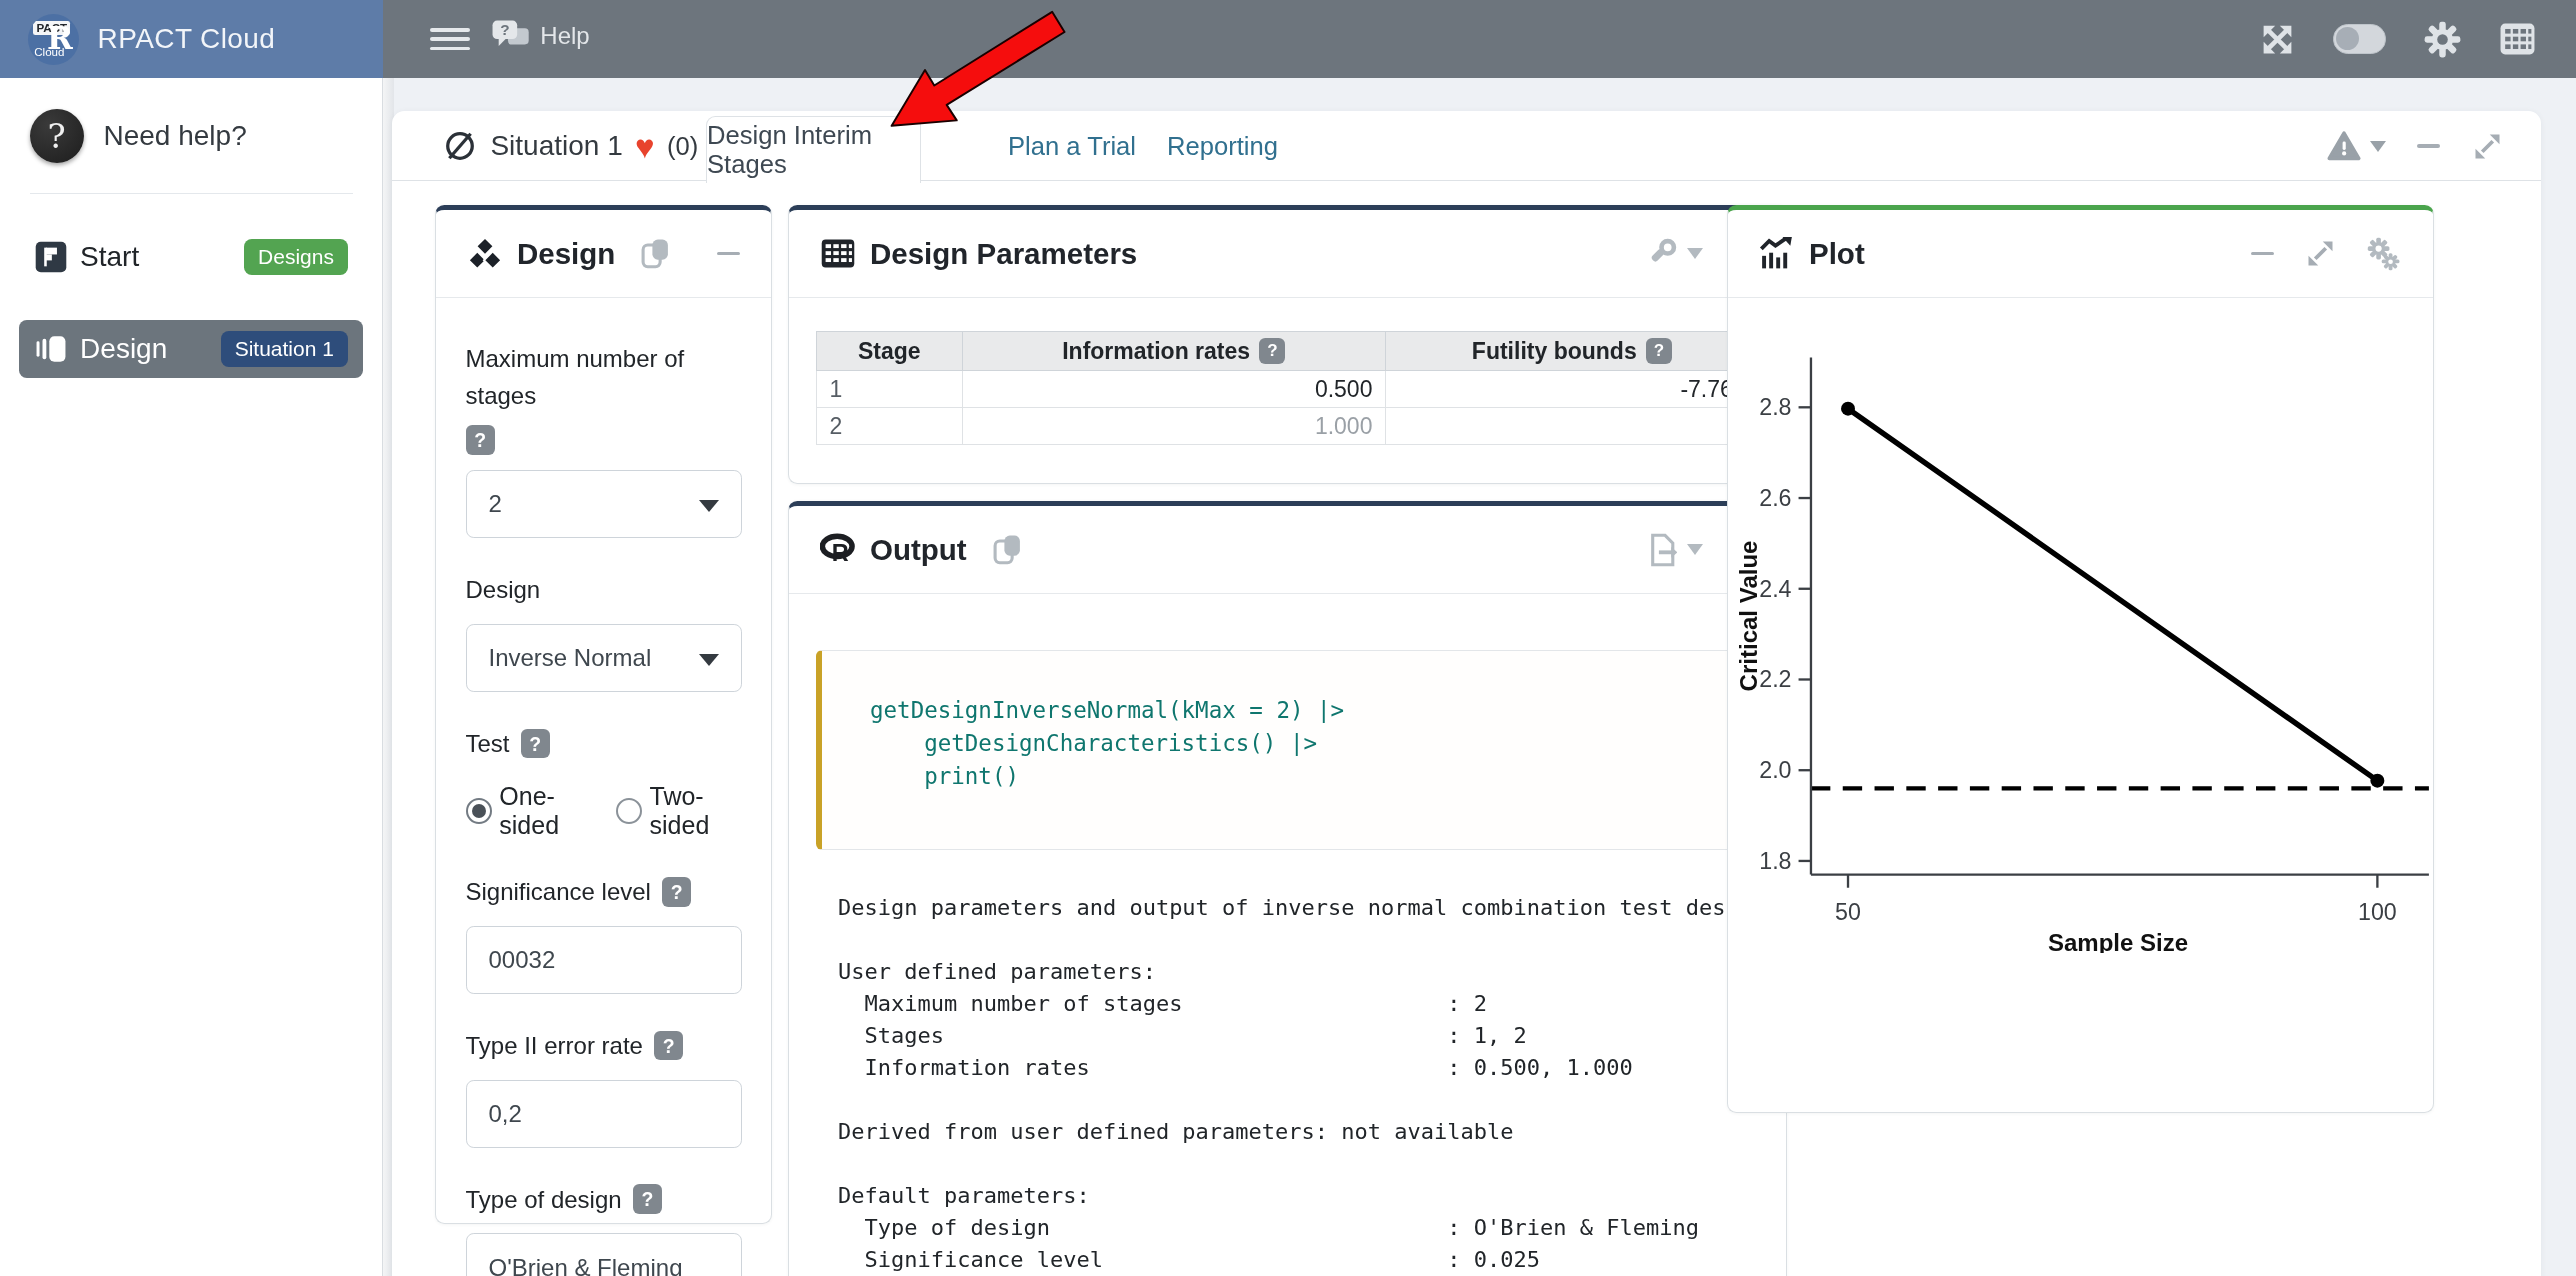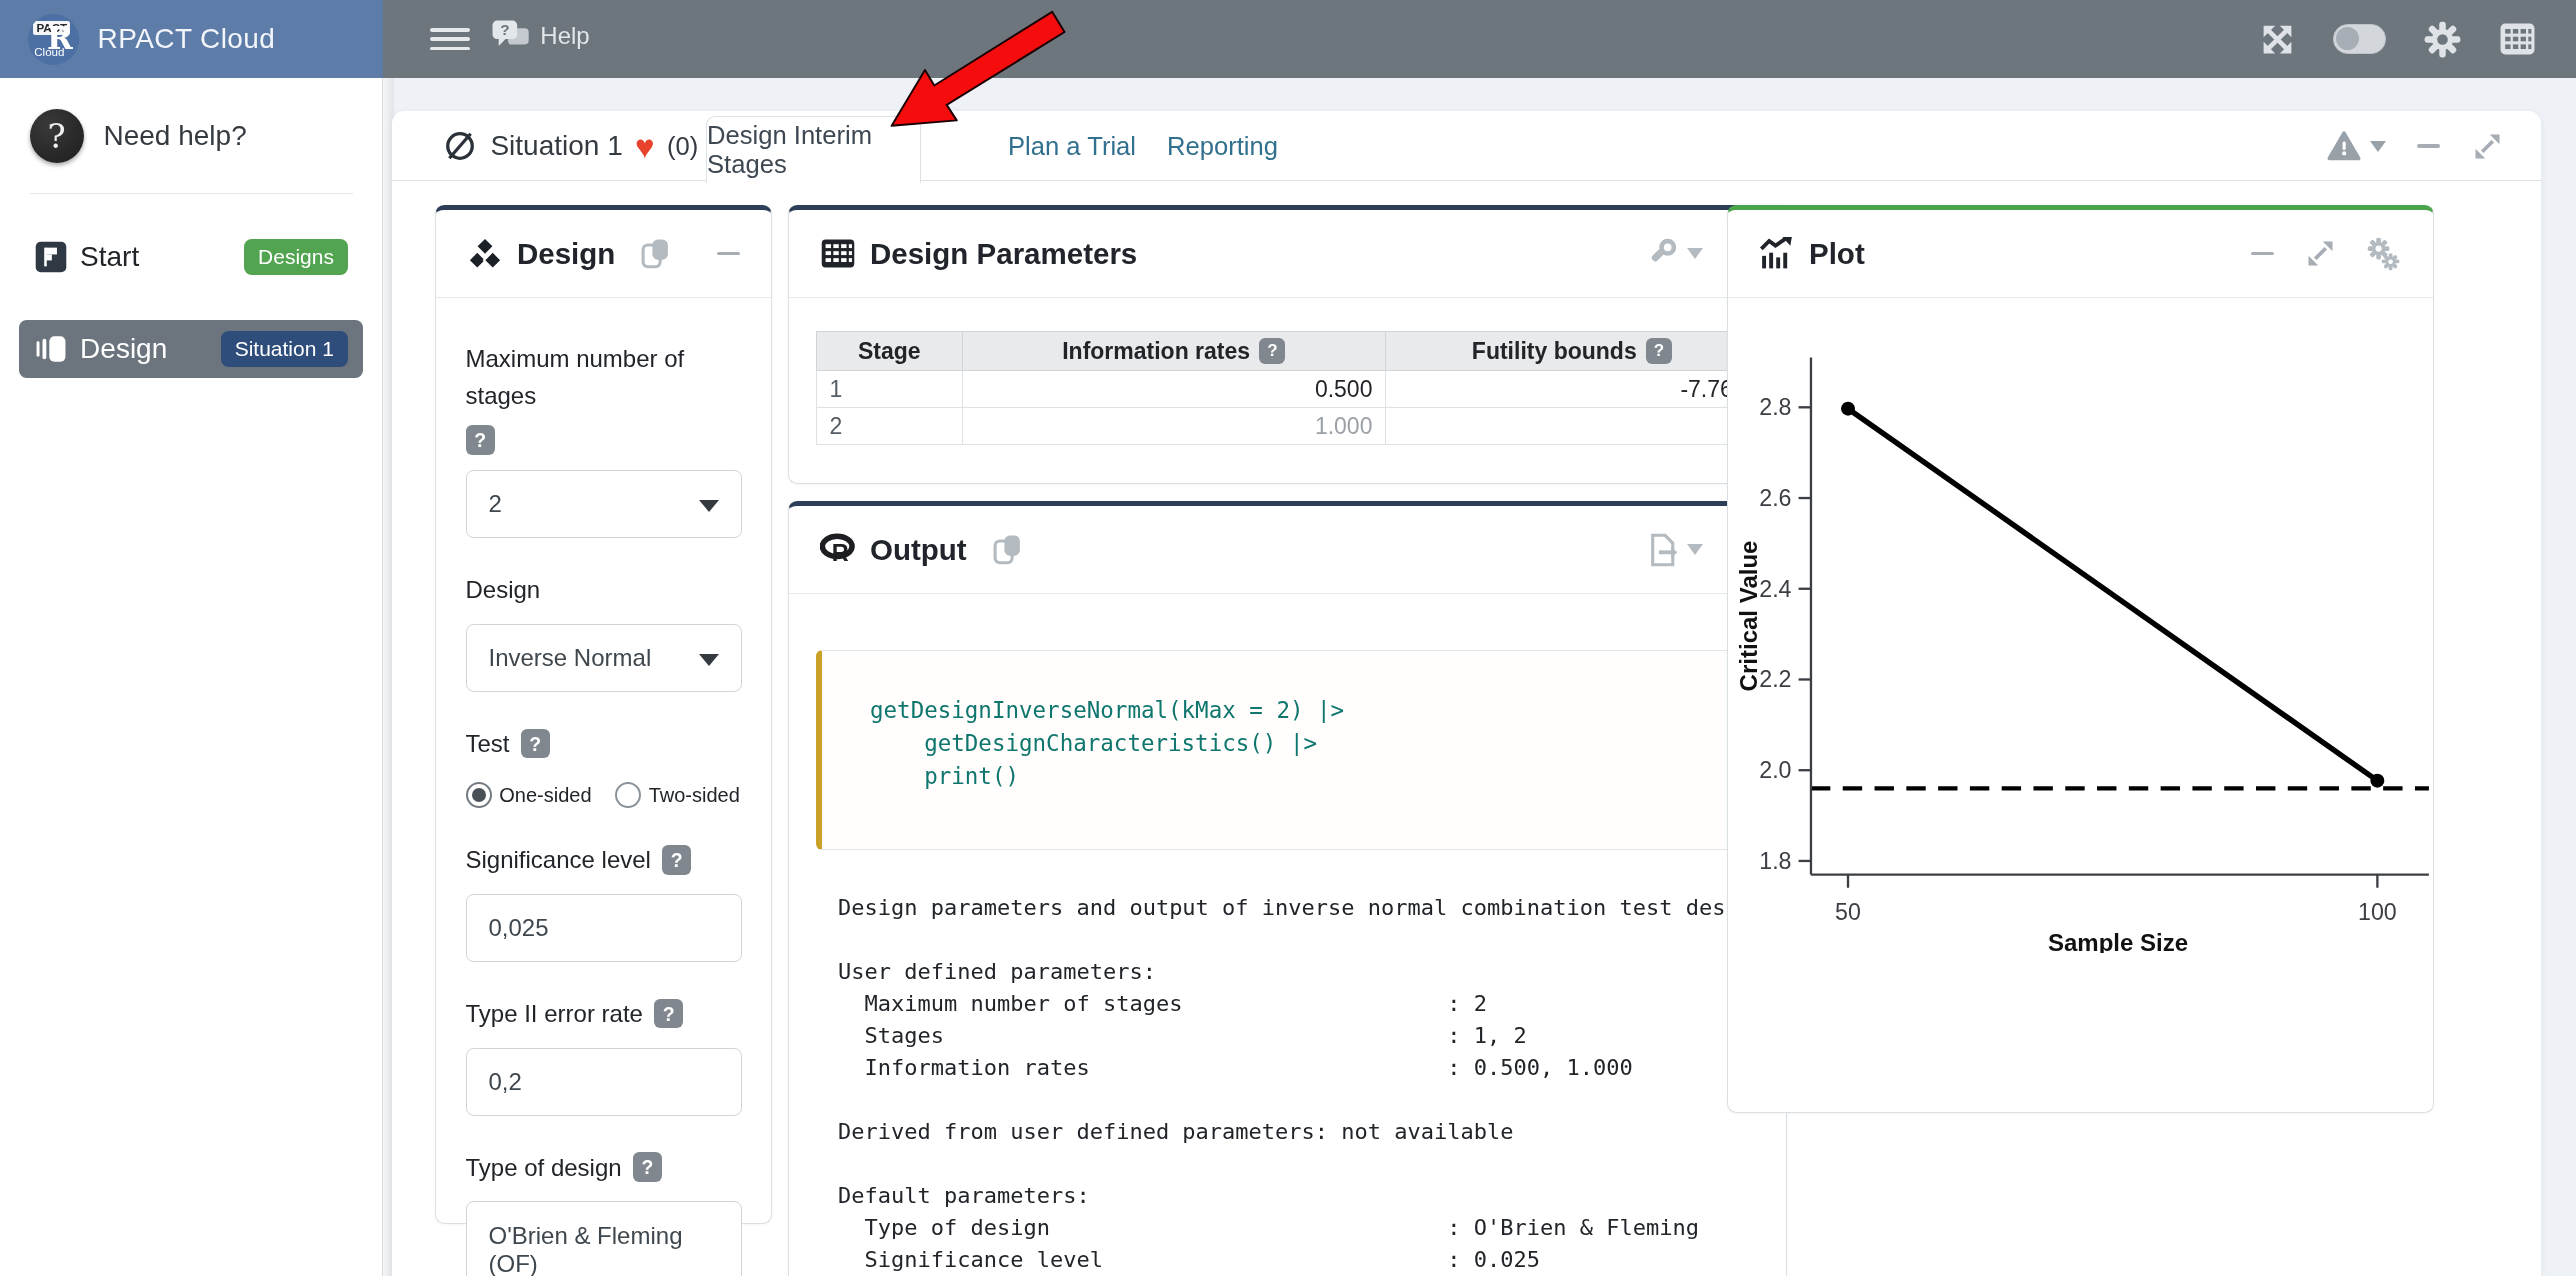"One-sided" .radio-row { font-size: 20px -> 25px }
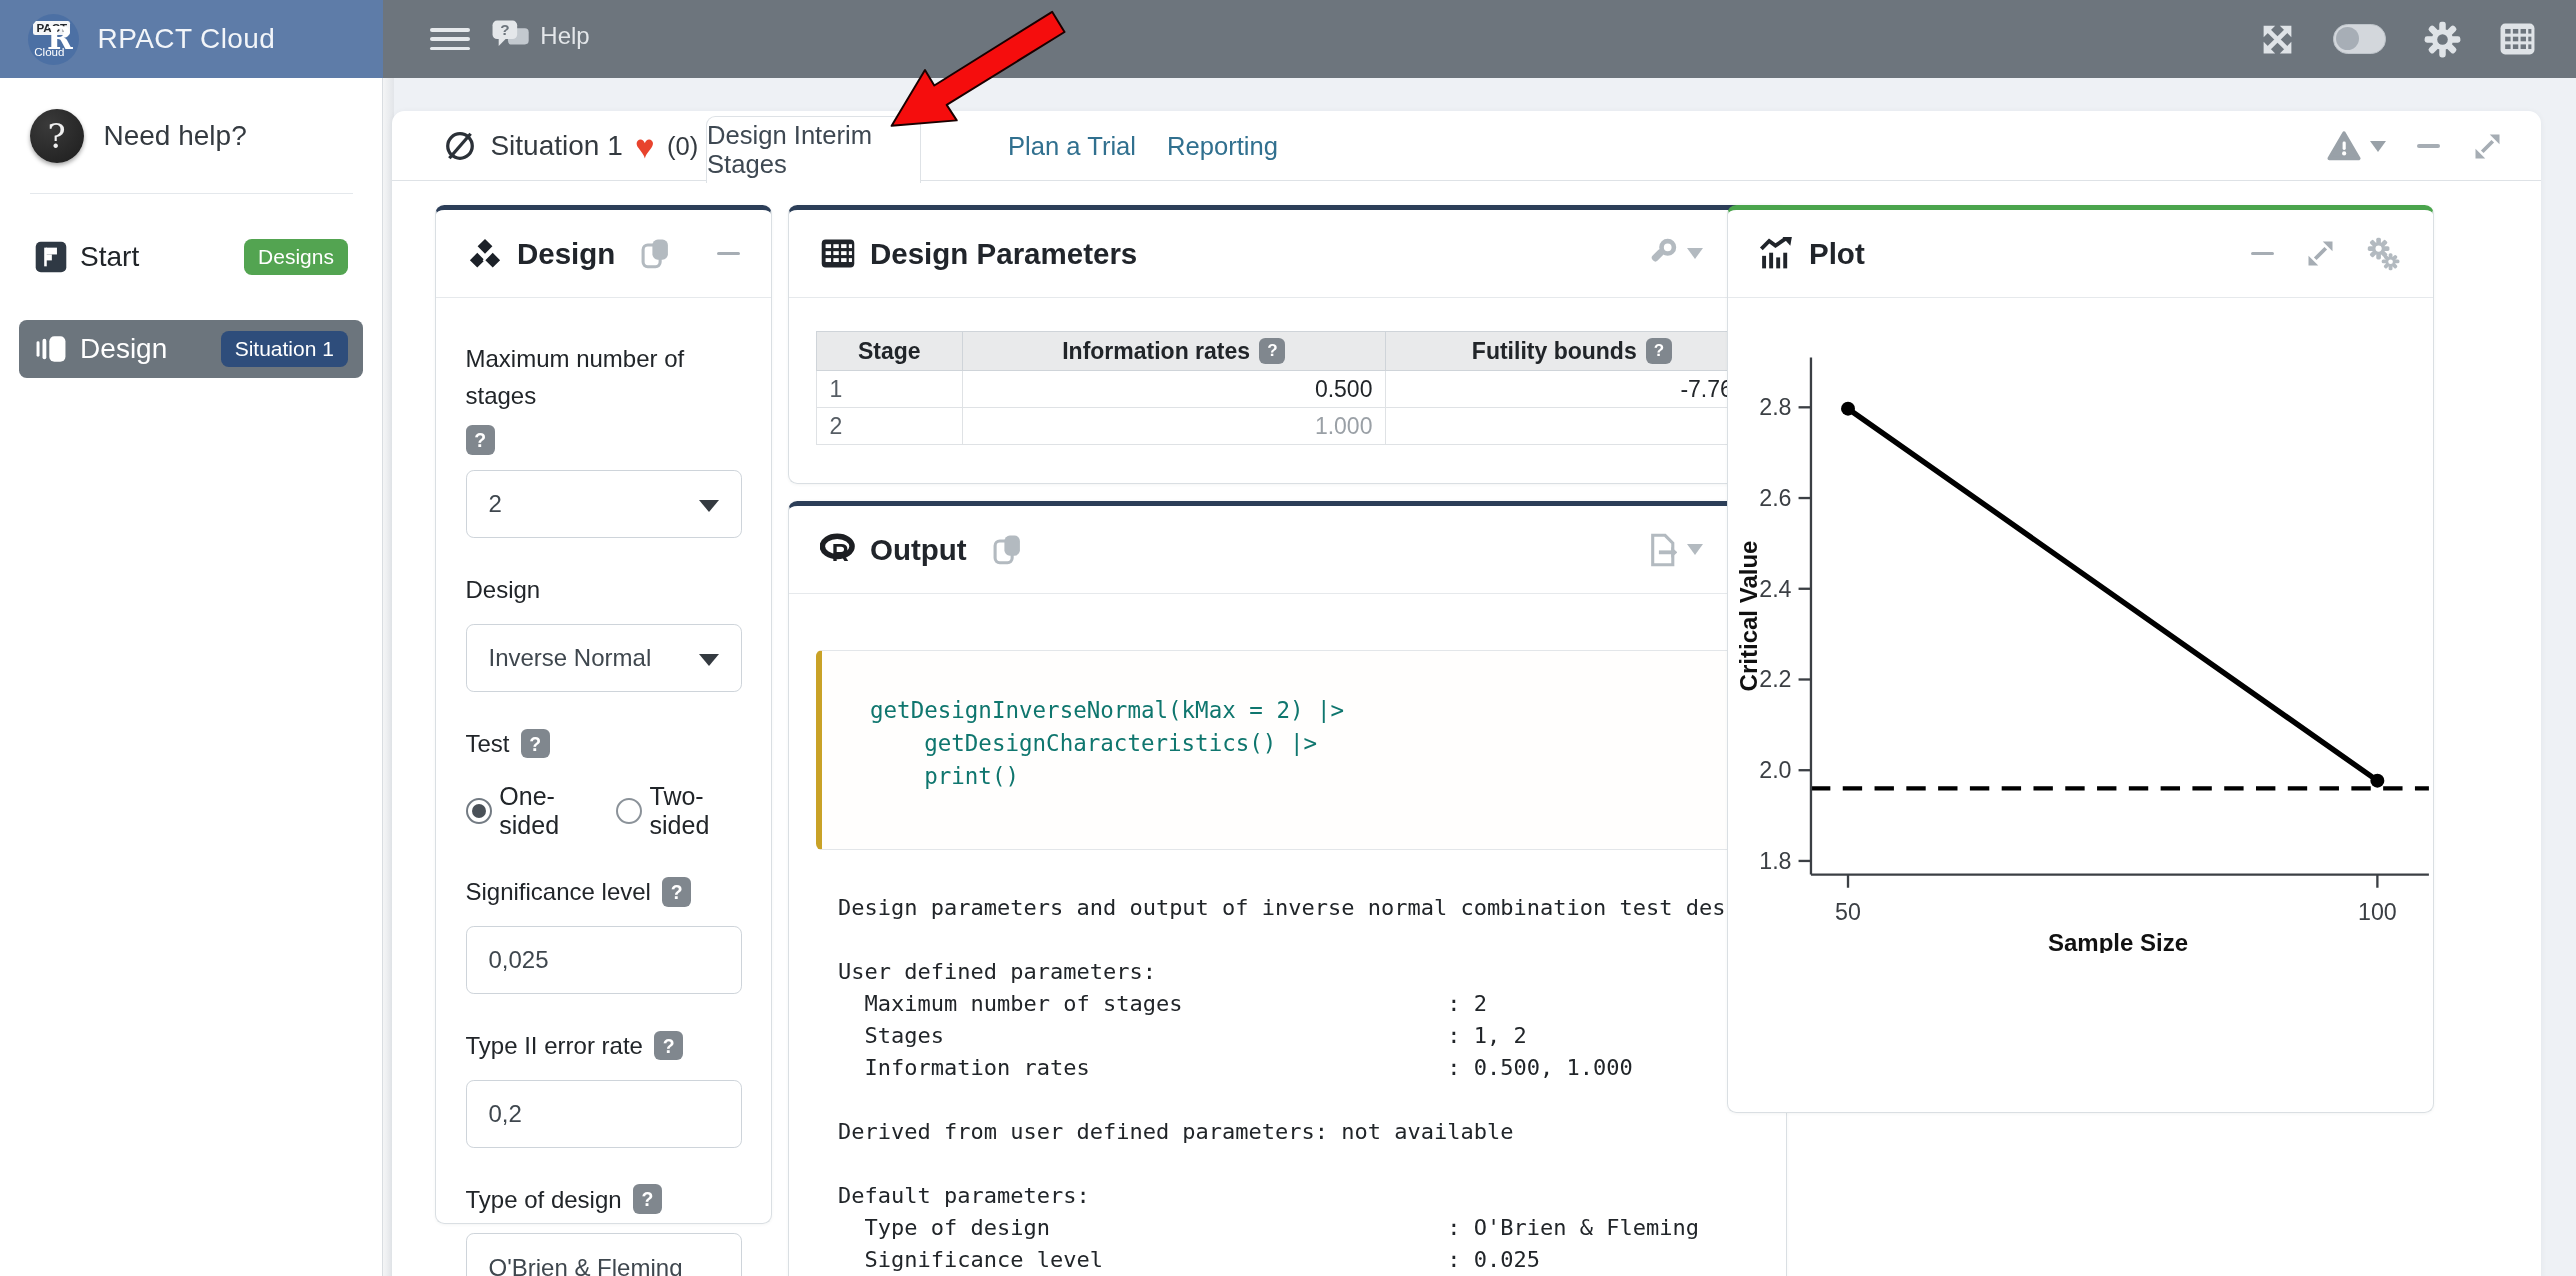"0,025" span { text: 0,025 -> 00032 }
